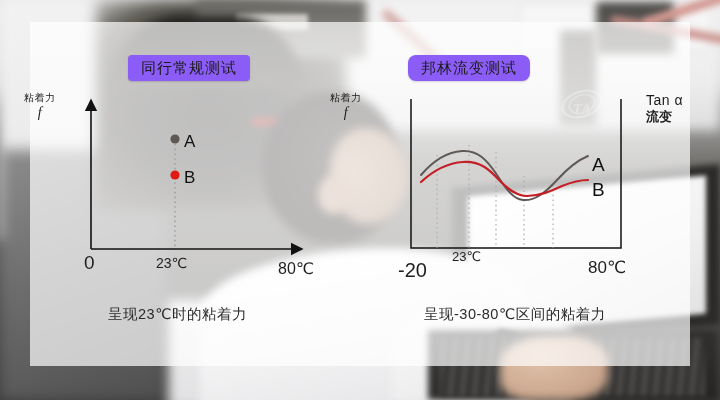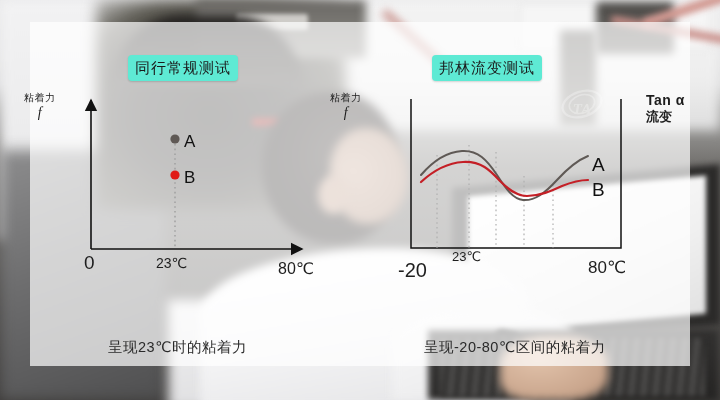"同行常规测试" .badge { background: #5eead4 -> #8b5cf6; padding: 5px 7px 6px -> 5px 13px 6px }
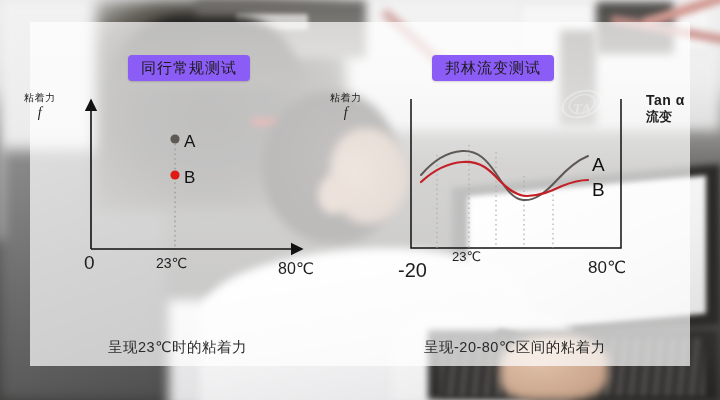"邦林流变测试" #badge-right { border-radius: none -> 8px; left: 432px -> 408px }
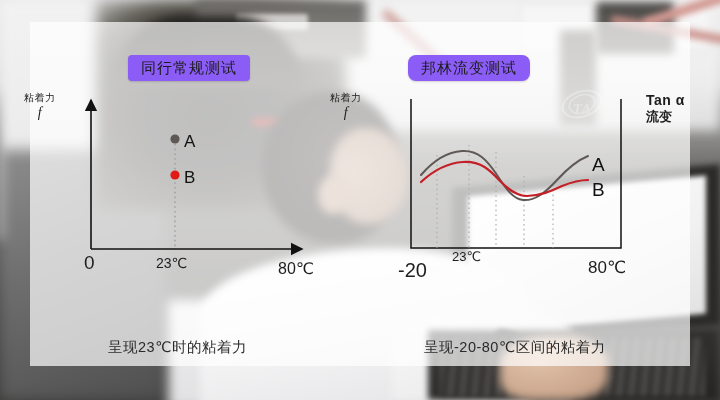"Tan α" #rlab-right .ln1 { font-weight: bold -> none }
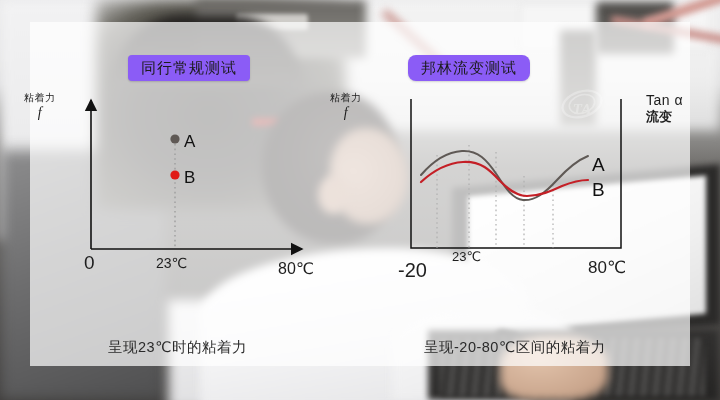"呈现23℃时的粘着力" .caption { margin-top: 33px -> none }
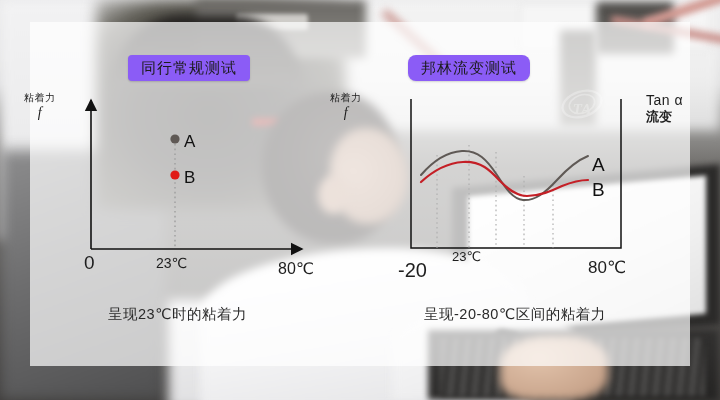"呈现-20-80℃区间的粘着力" div.caption { text: -20-80 -> -30-80 }
